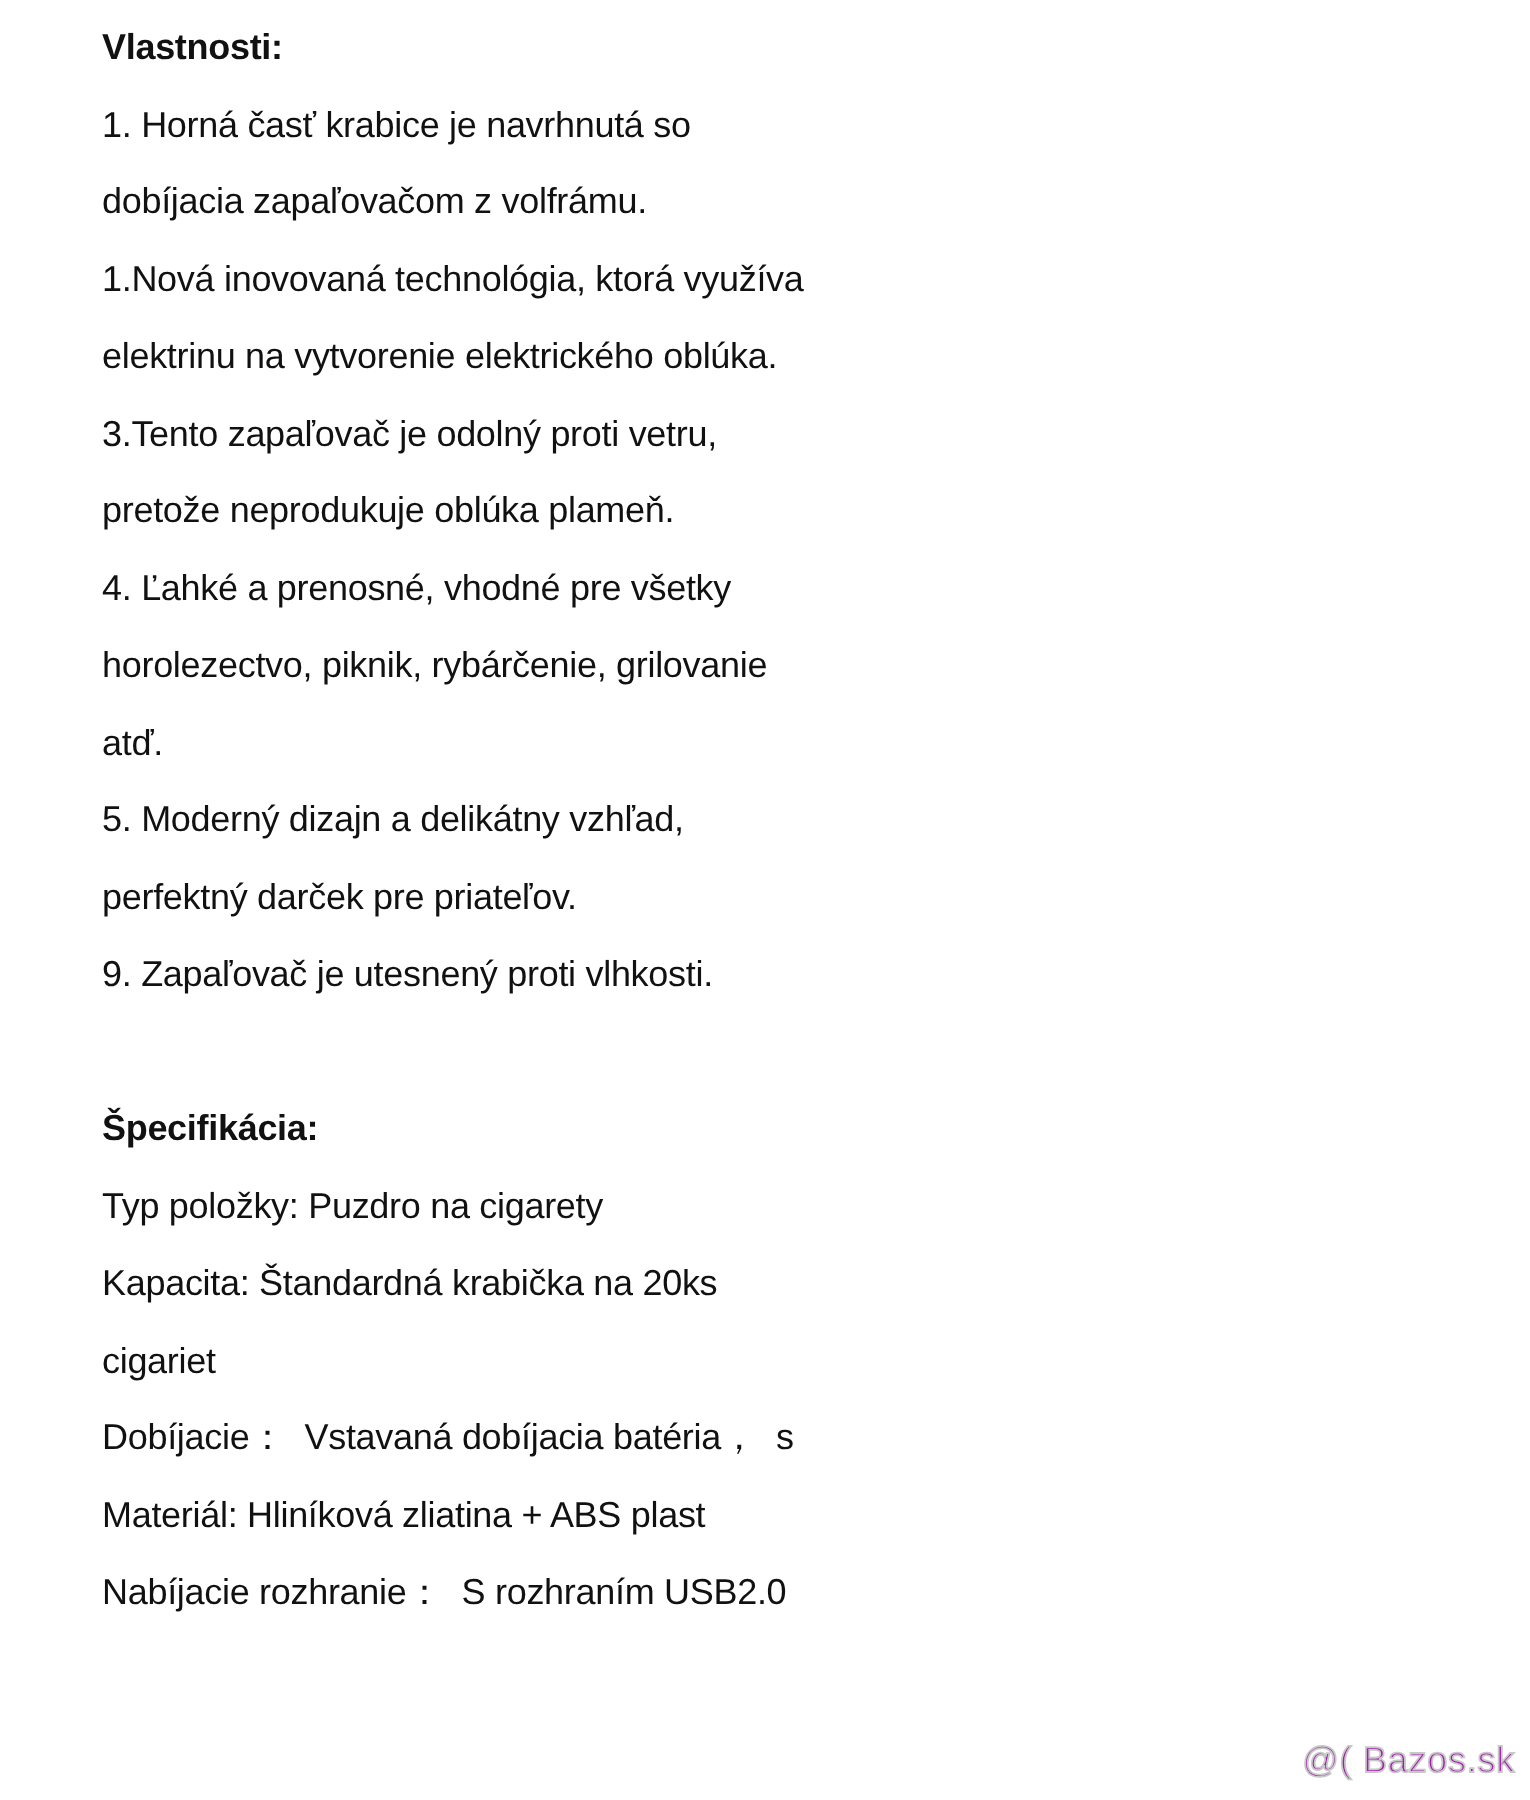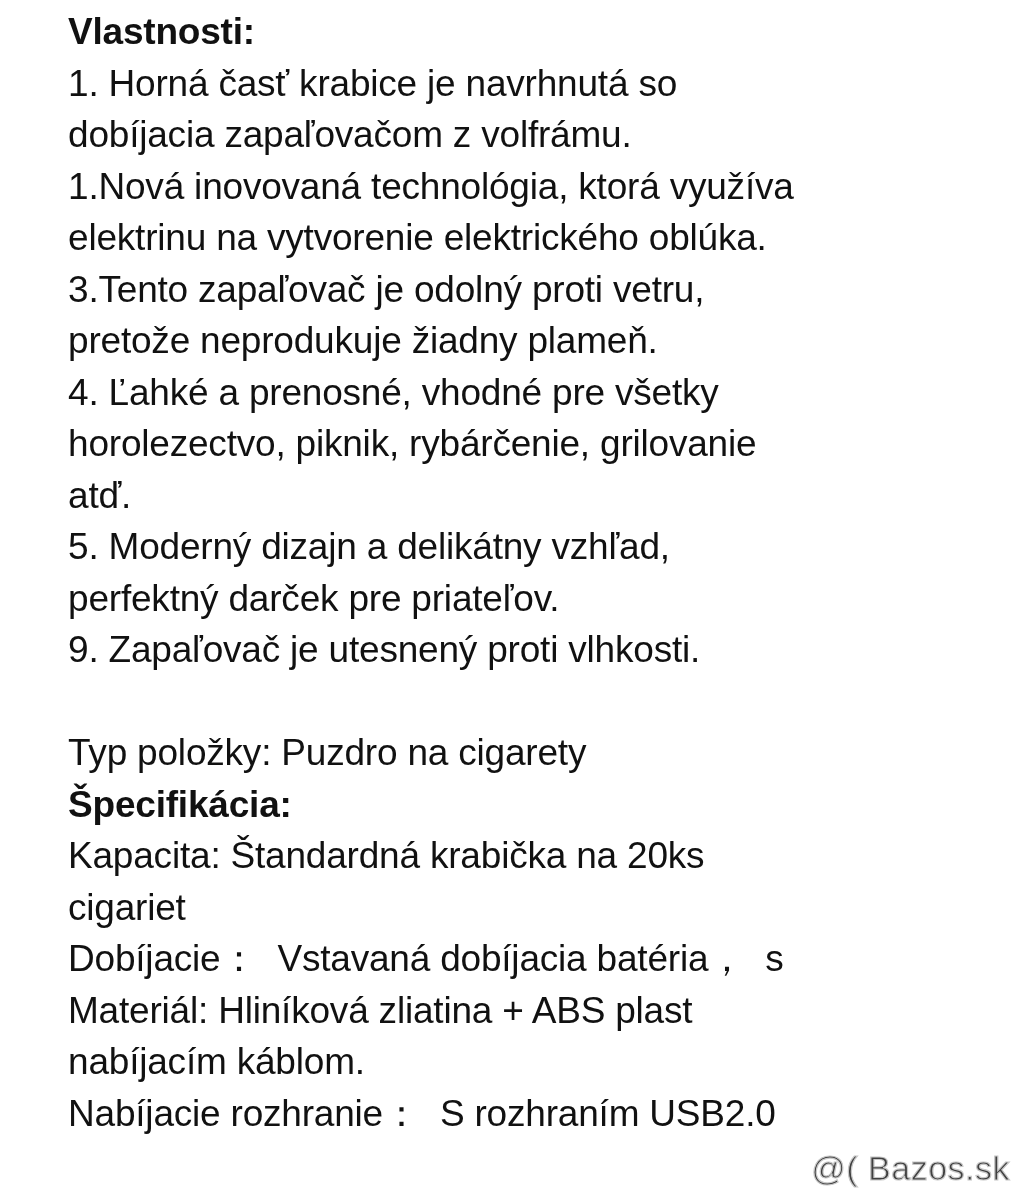"Vlastnosti:" .line { font-size: 37px -> 24px }
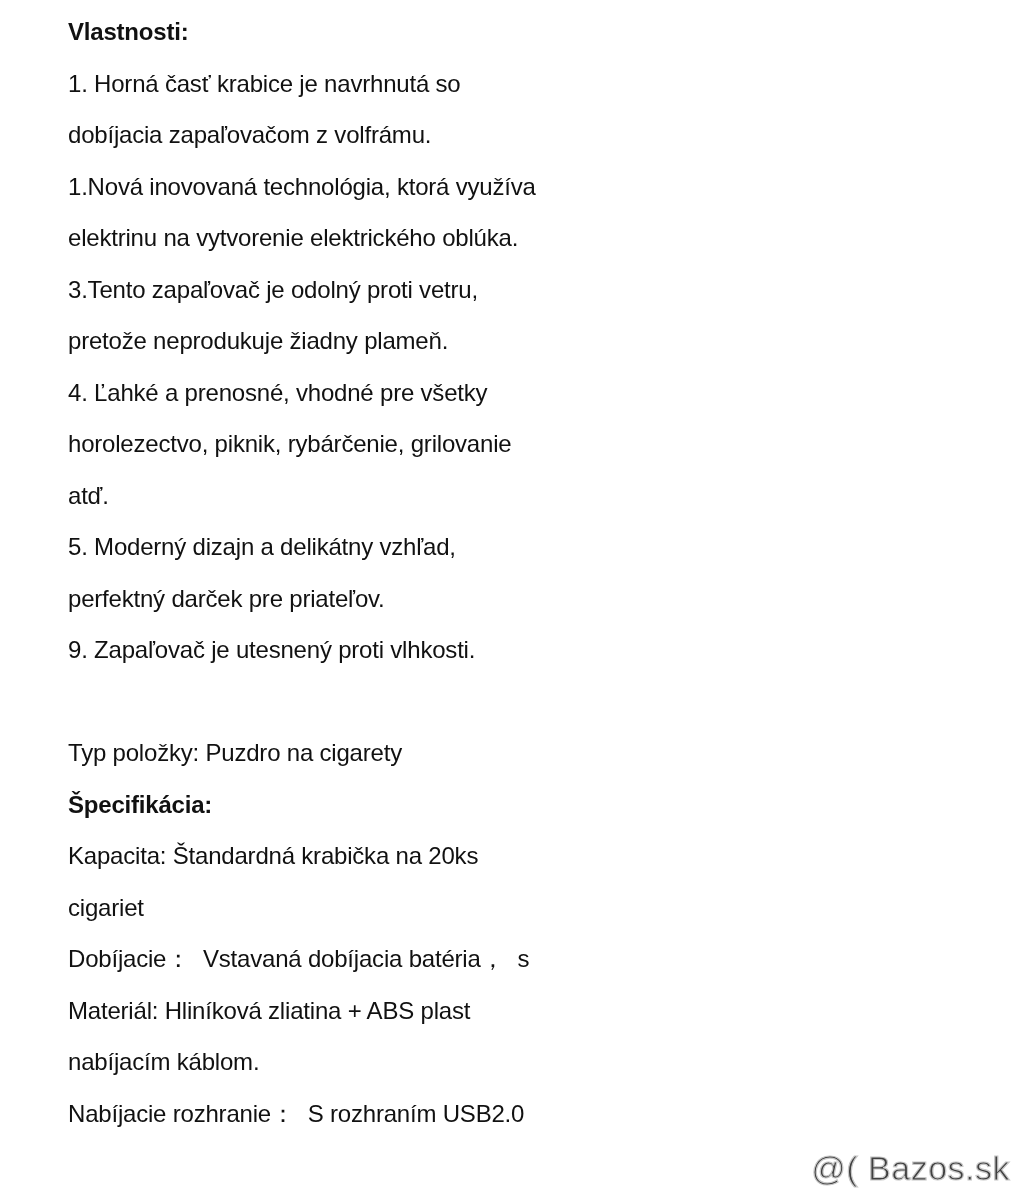"pretože neprodukuje žiadny plameň." div.line { text: žiadny -> oblúka }
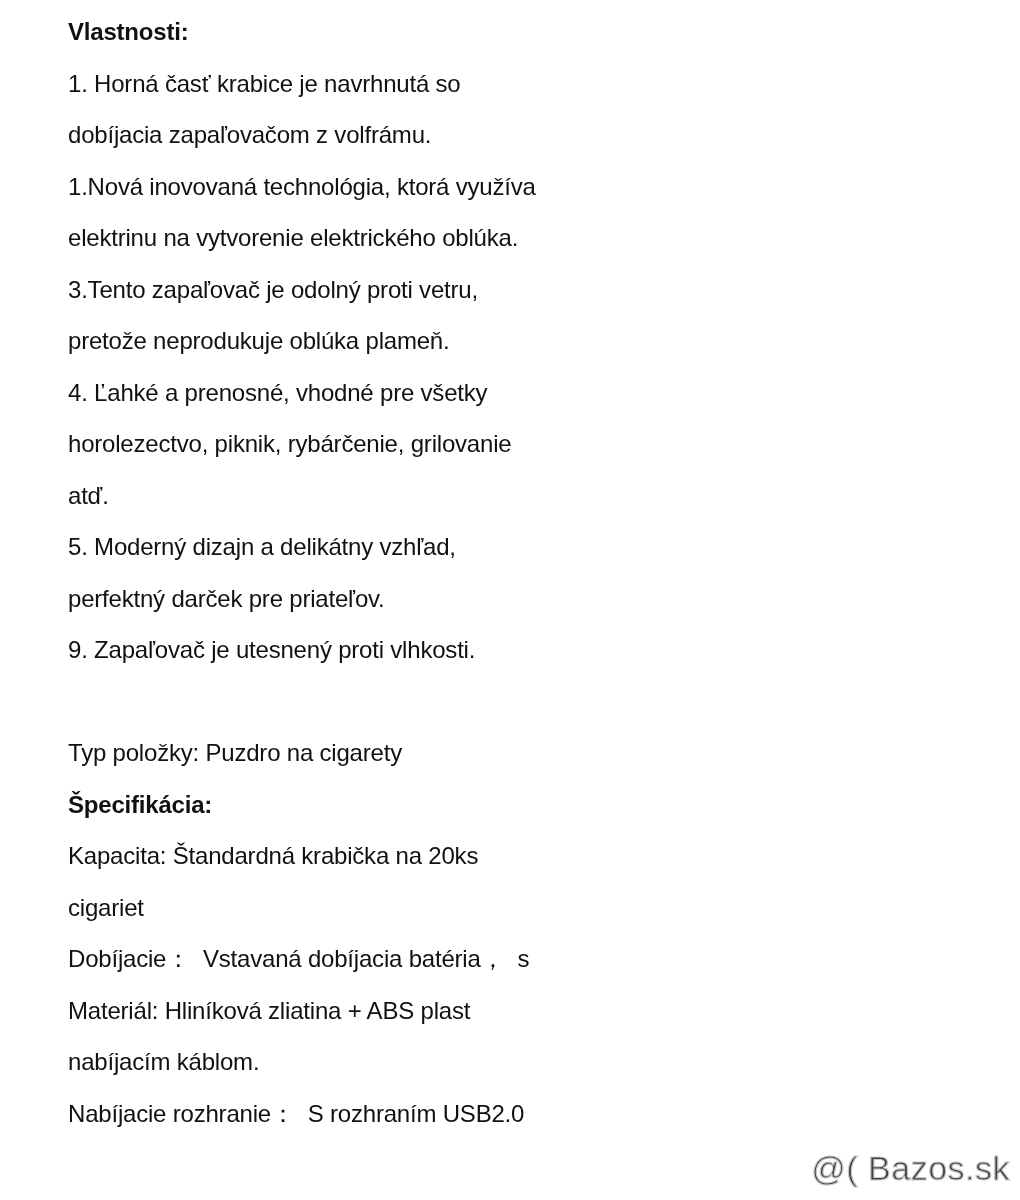"Typ položky: Puzdro na cigarety" div.line { order: before "Špecifikácia:" -> after "Špecifikácia:" }
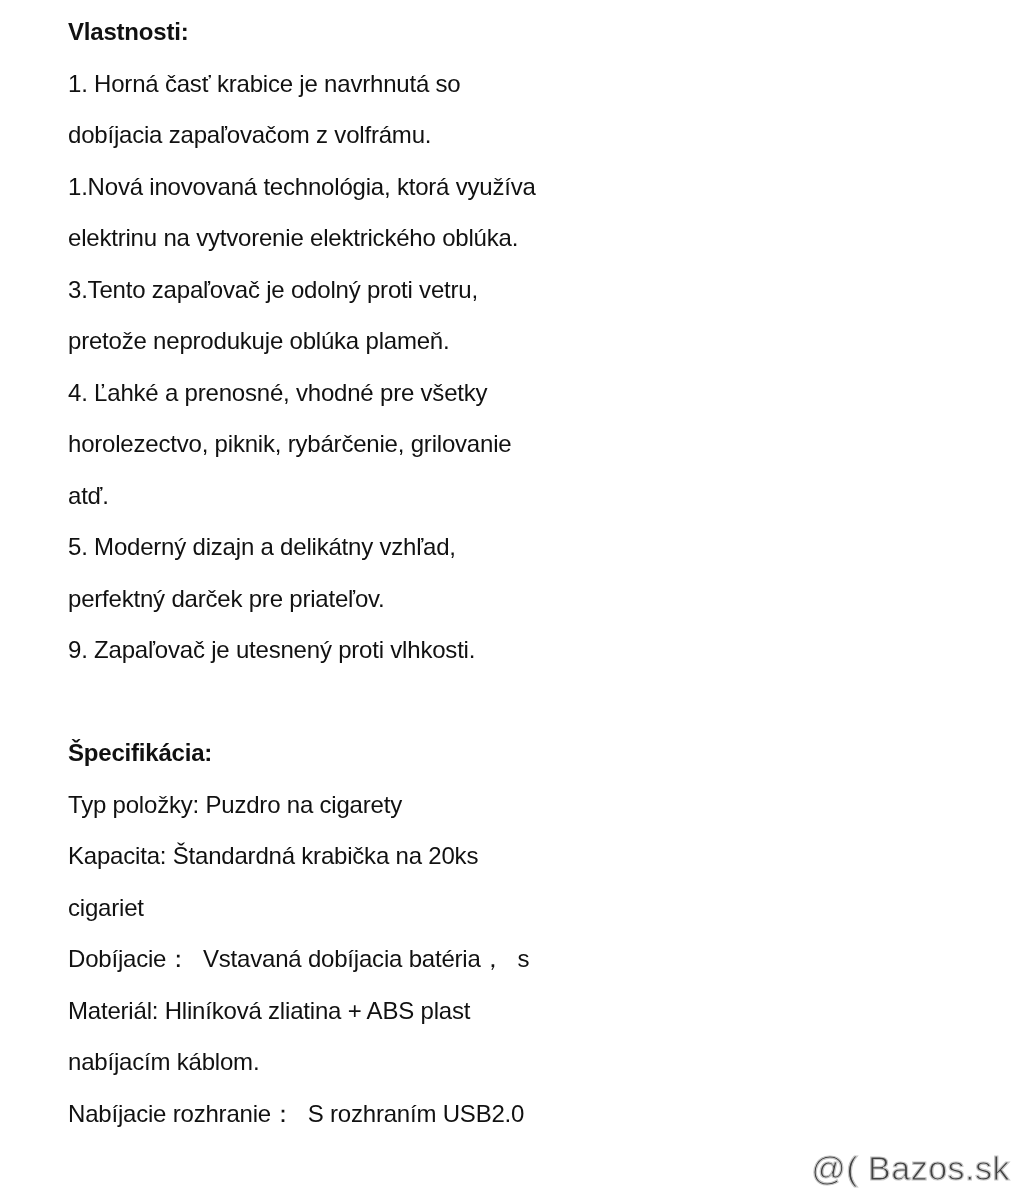"nabíjacím káblom." div.line { html: <div>nabíjacím káblom.</div> -> none }
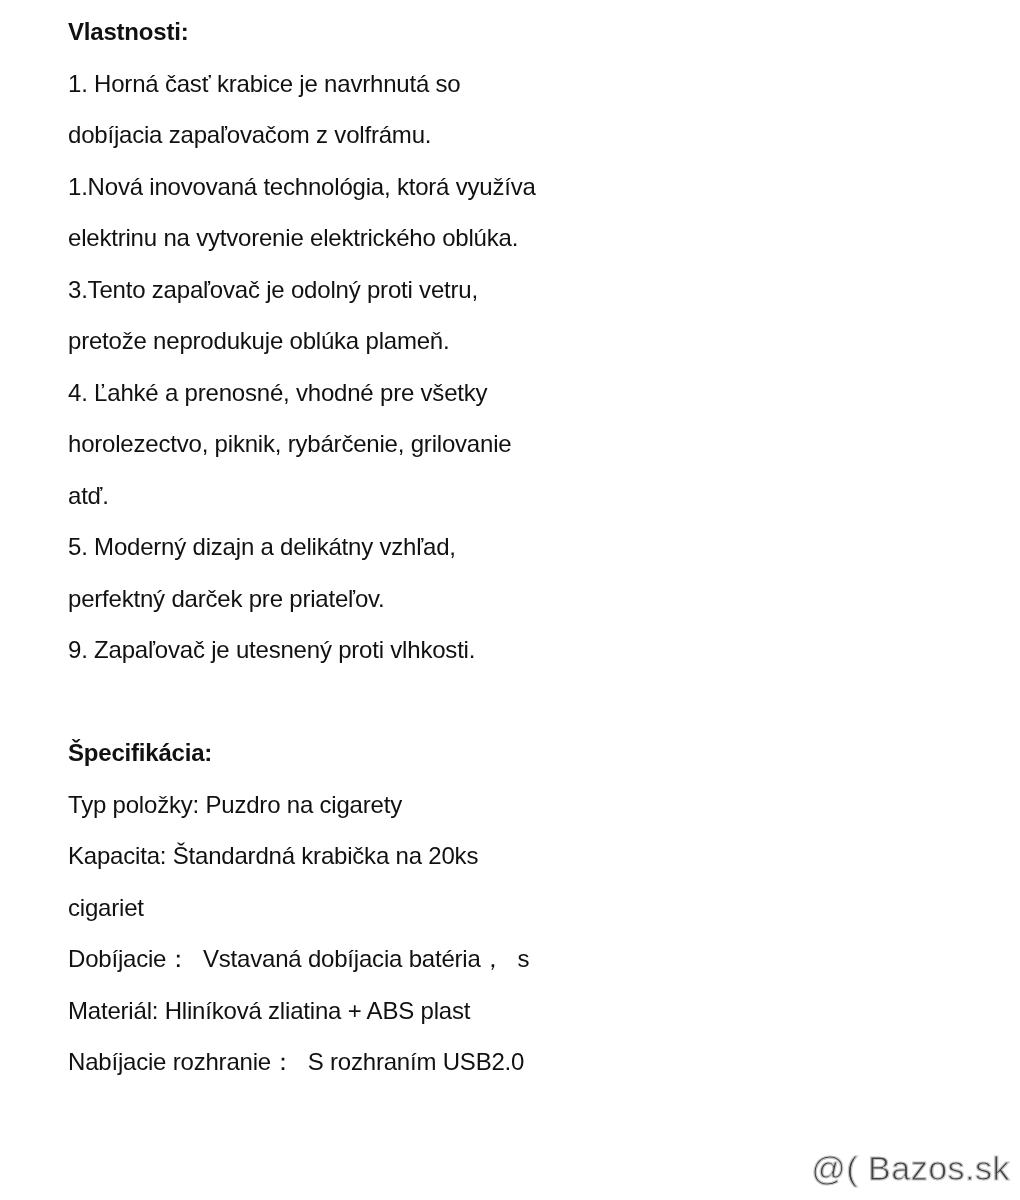"@( Bazos.sk" .watermark { color: #404040 -> #a21caf; font-size: 34px -> 24px }
